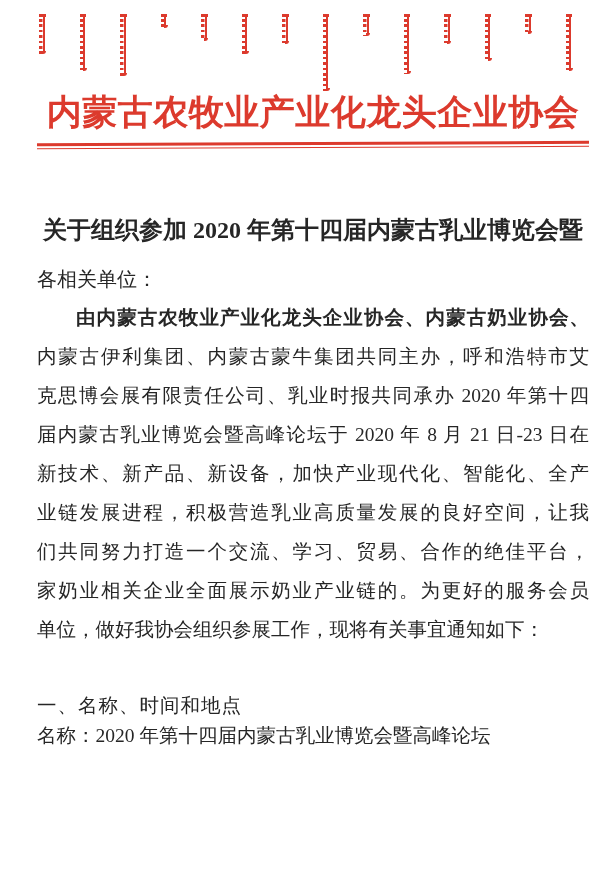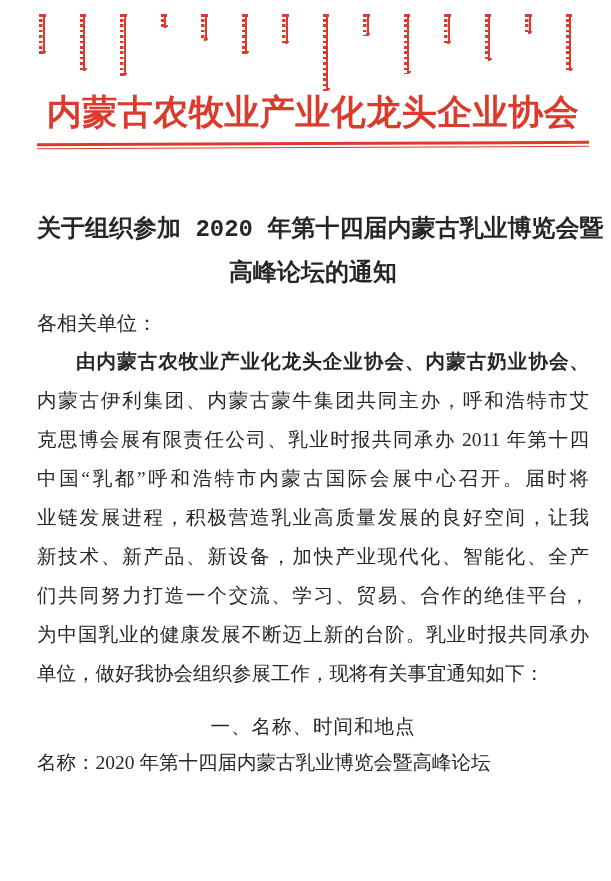"关于组织参加 2020 年第十四届内蒙古乳业博览会暨" .doc-title { font-family: Liberation Mono, monospace -> none }
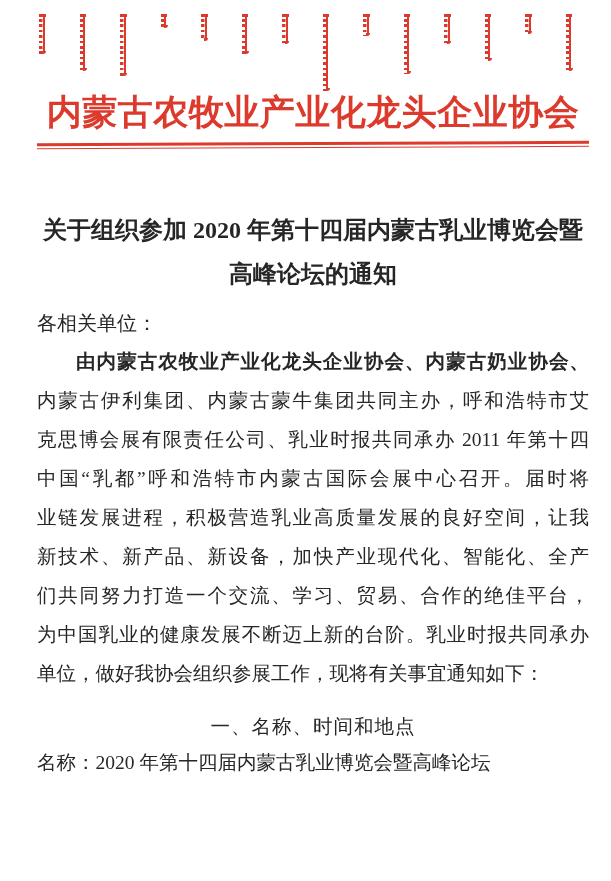"高峰论坛的通知" div.title-line { html: <div>高峰论坛的通知</div> -> none }
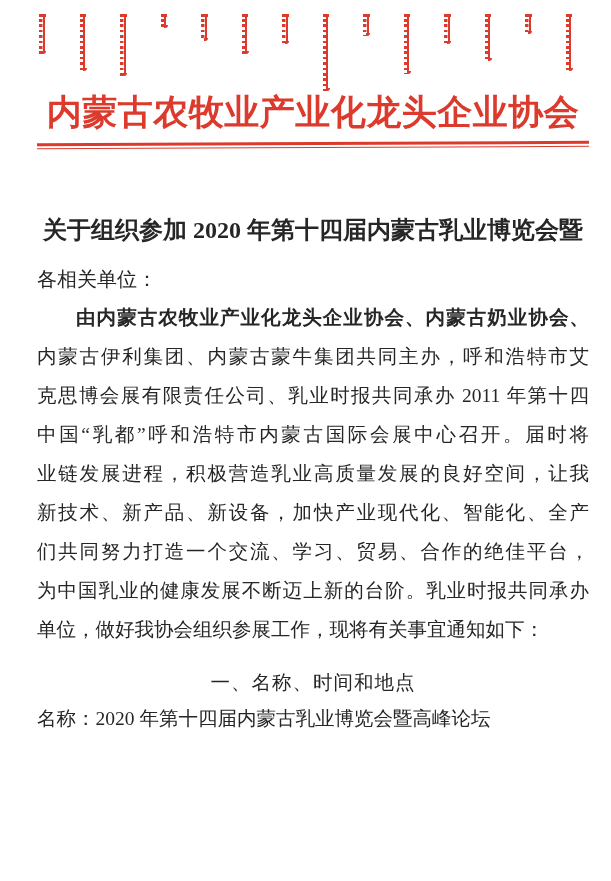"克思博会展有限责任公司、乳业时报共同承办 2011 年第十四" div.body-line { text: 2011 -> 2020 }
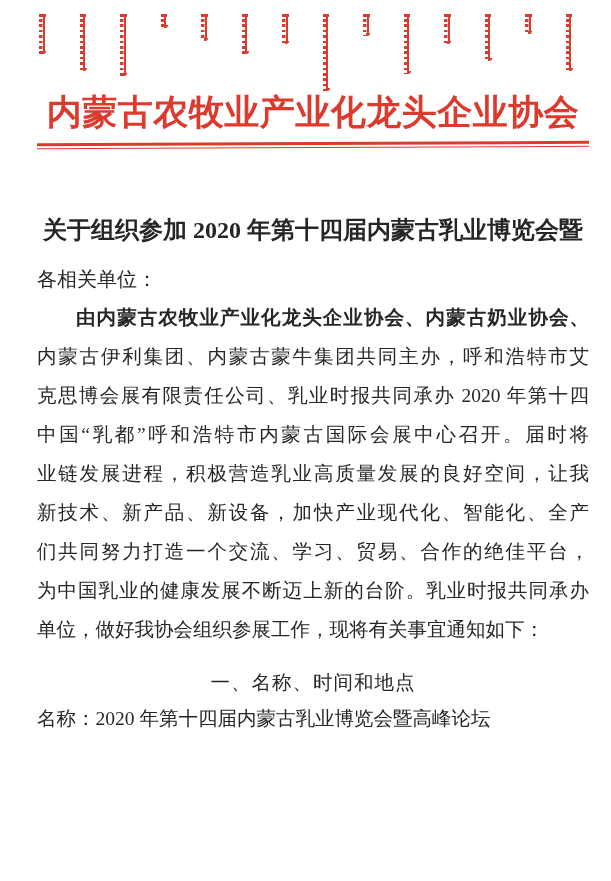"届内蒙古乳业博览会暨高峰论坛于 2020 年 8 月" div.body-line { html: none -> <div>届内蒙古乳业博览会暨高峰论坛于 2020 年 8 月 21 日-23 日在</div> }
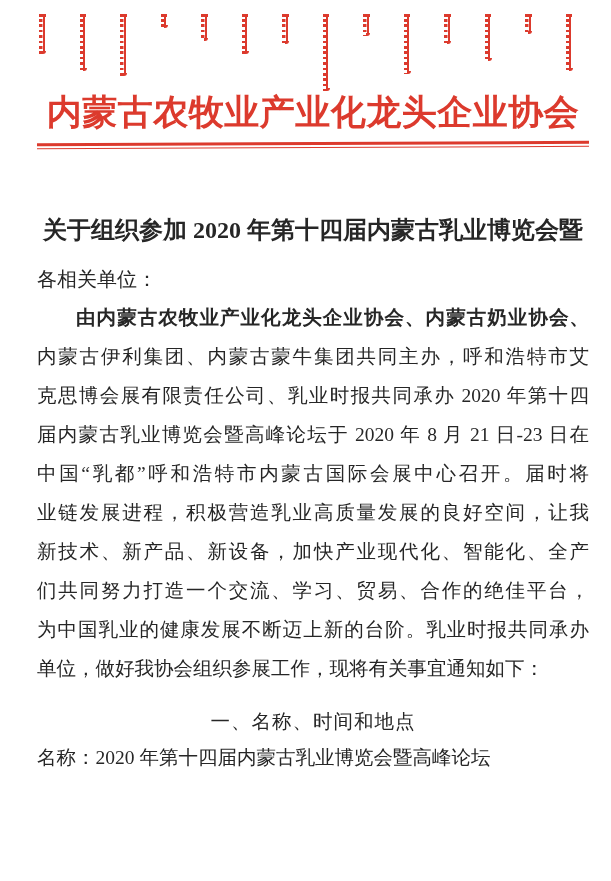"中国“乳都”呼和浩特市内蒙古国际会展中心召开。届时将" div.body-line { html: <div>中国“乳都”呼和浩特市内蒙古国际会展中心召开。届时将</div> -> none }
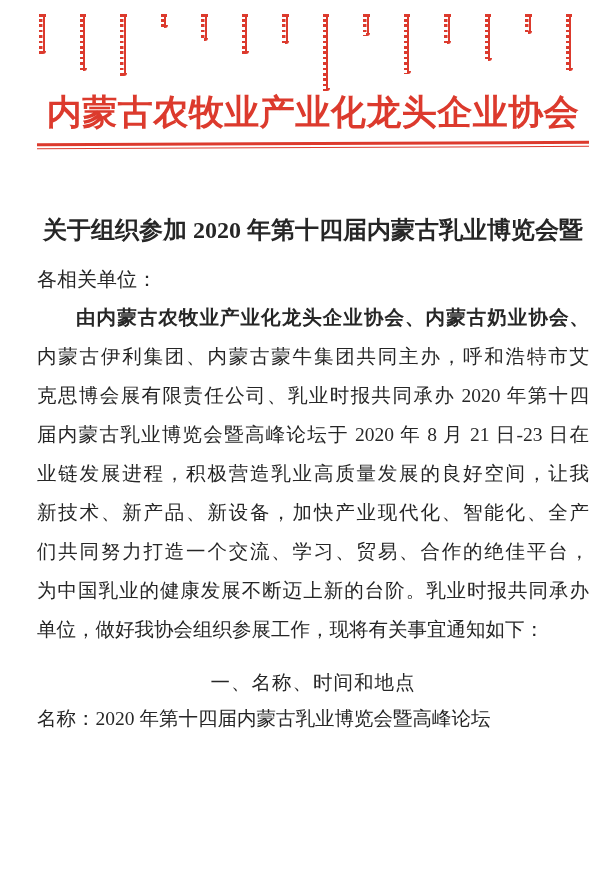"业链发展进程，积极营造乳业高质量发展的良好空间，让我" div.body-line { order: before "新技术、新产品、新设备，加快产业现代化、智能化、全产" -> after "新技术、新产品、新设备，加快产业现代化、智能化、全产" }
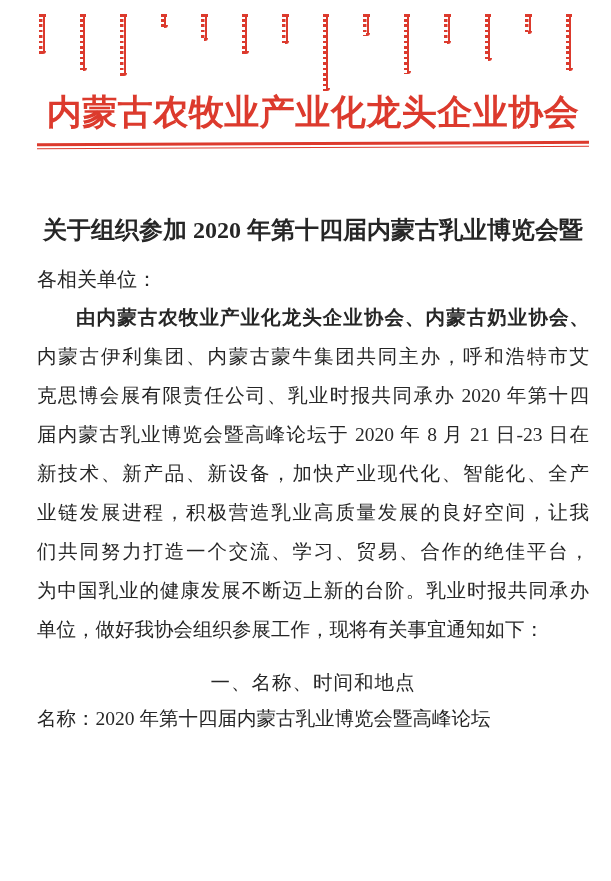"为中国乳业的健康发展不断迈上新的台阶。乳业时报共同承办" div.body-line { text: 为中国乳业的健康发展不断迈上新的台阶。乳业时报共同承办 -> 家奶业相关企业全面展示奶业产业链的。为更好的服务会员 }
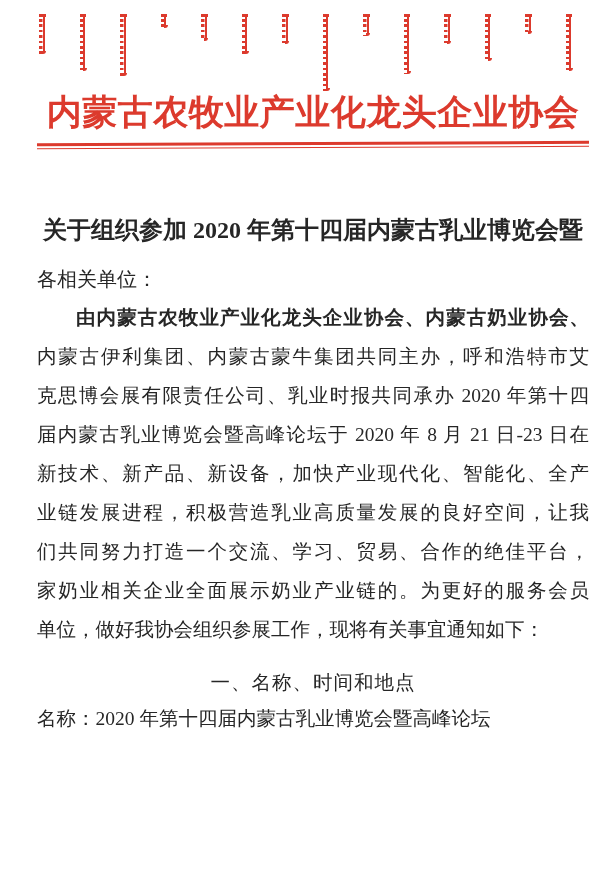"一、名称、时间和地点" .section-heading { margin-top: 19px -> 42px; text-align: center -> none }
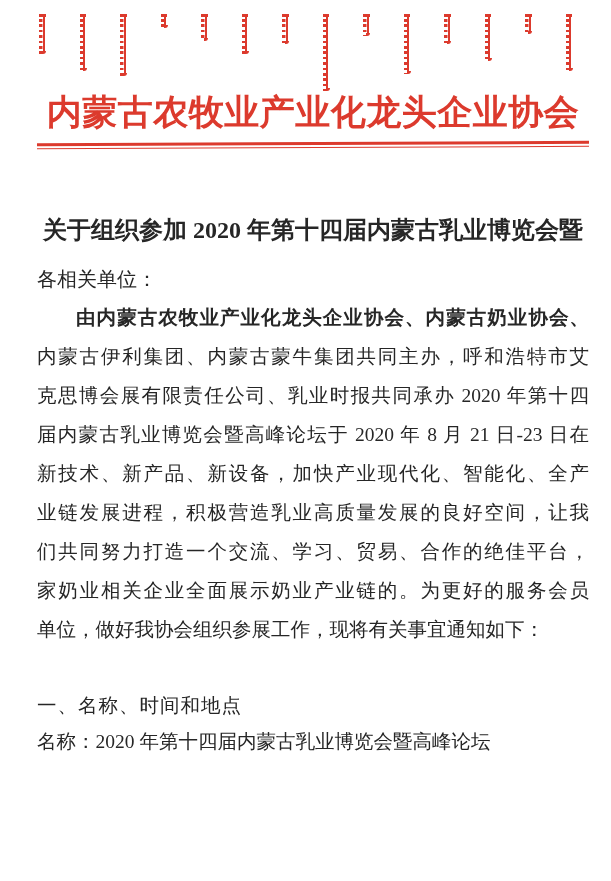"名称：2020 年第十四届内蒙古乳业博览会暨高峰论坛" .name-line { margin-top: 6px -> 0 }
